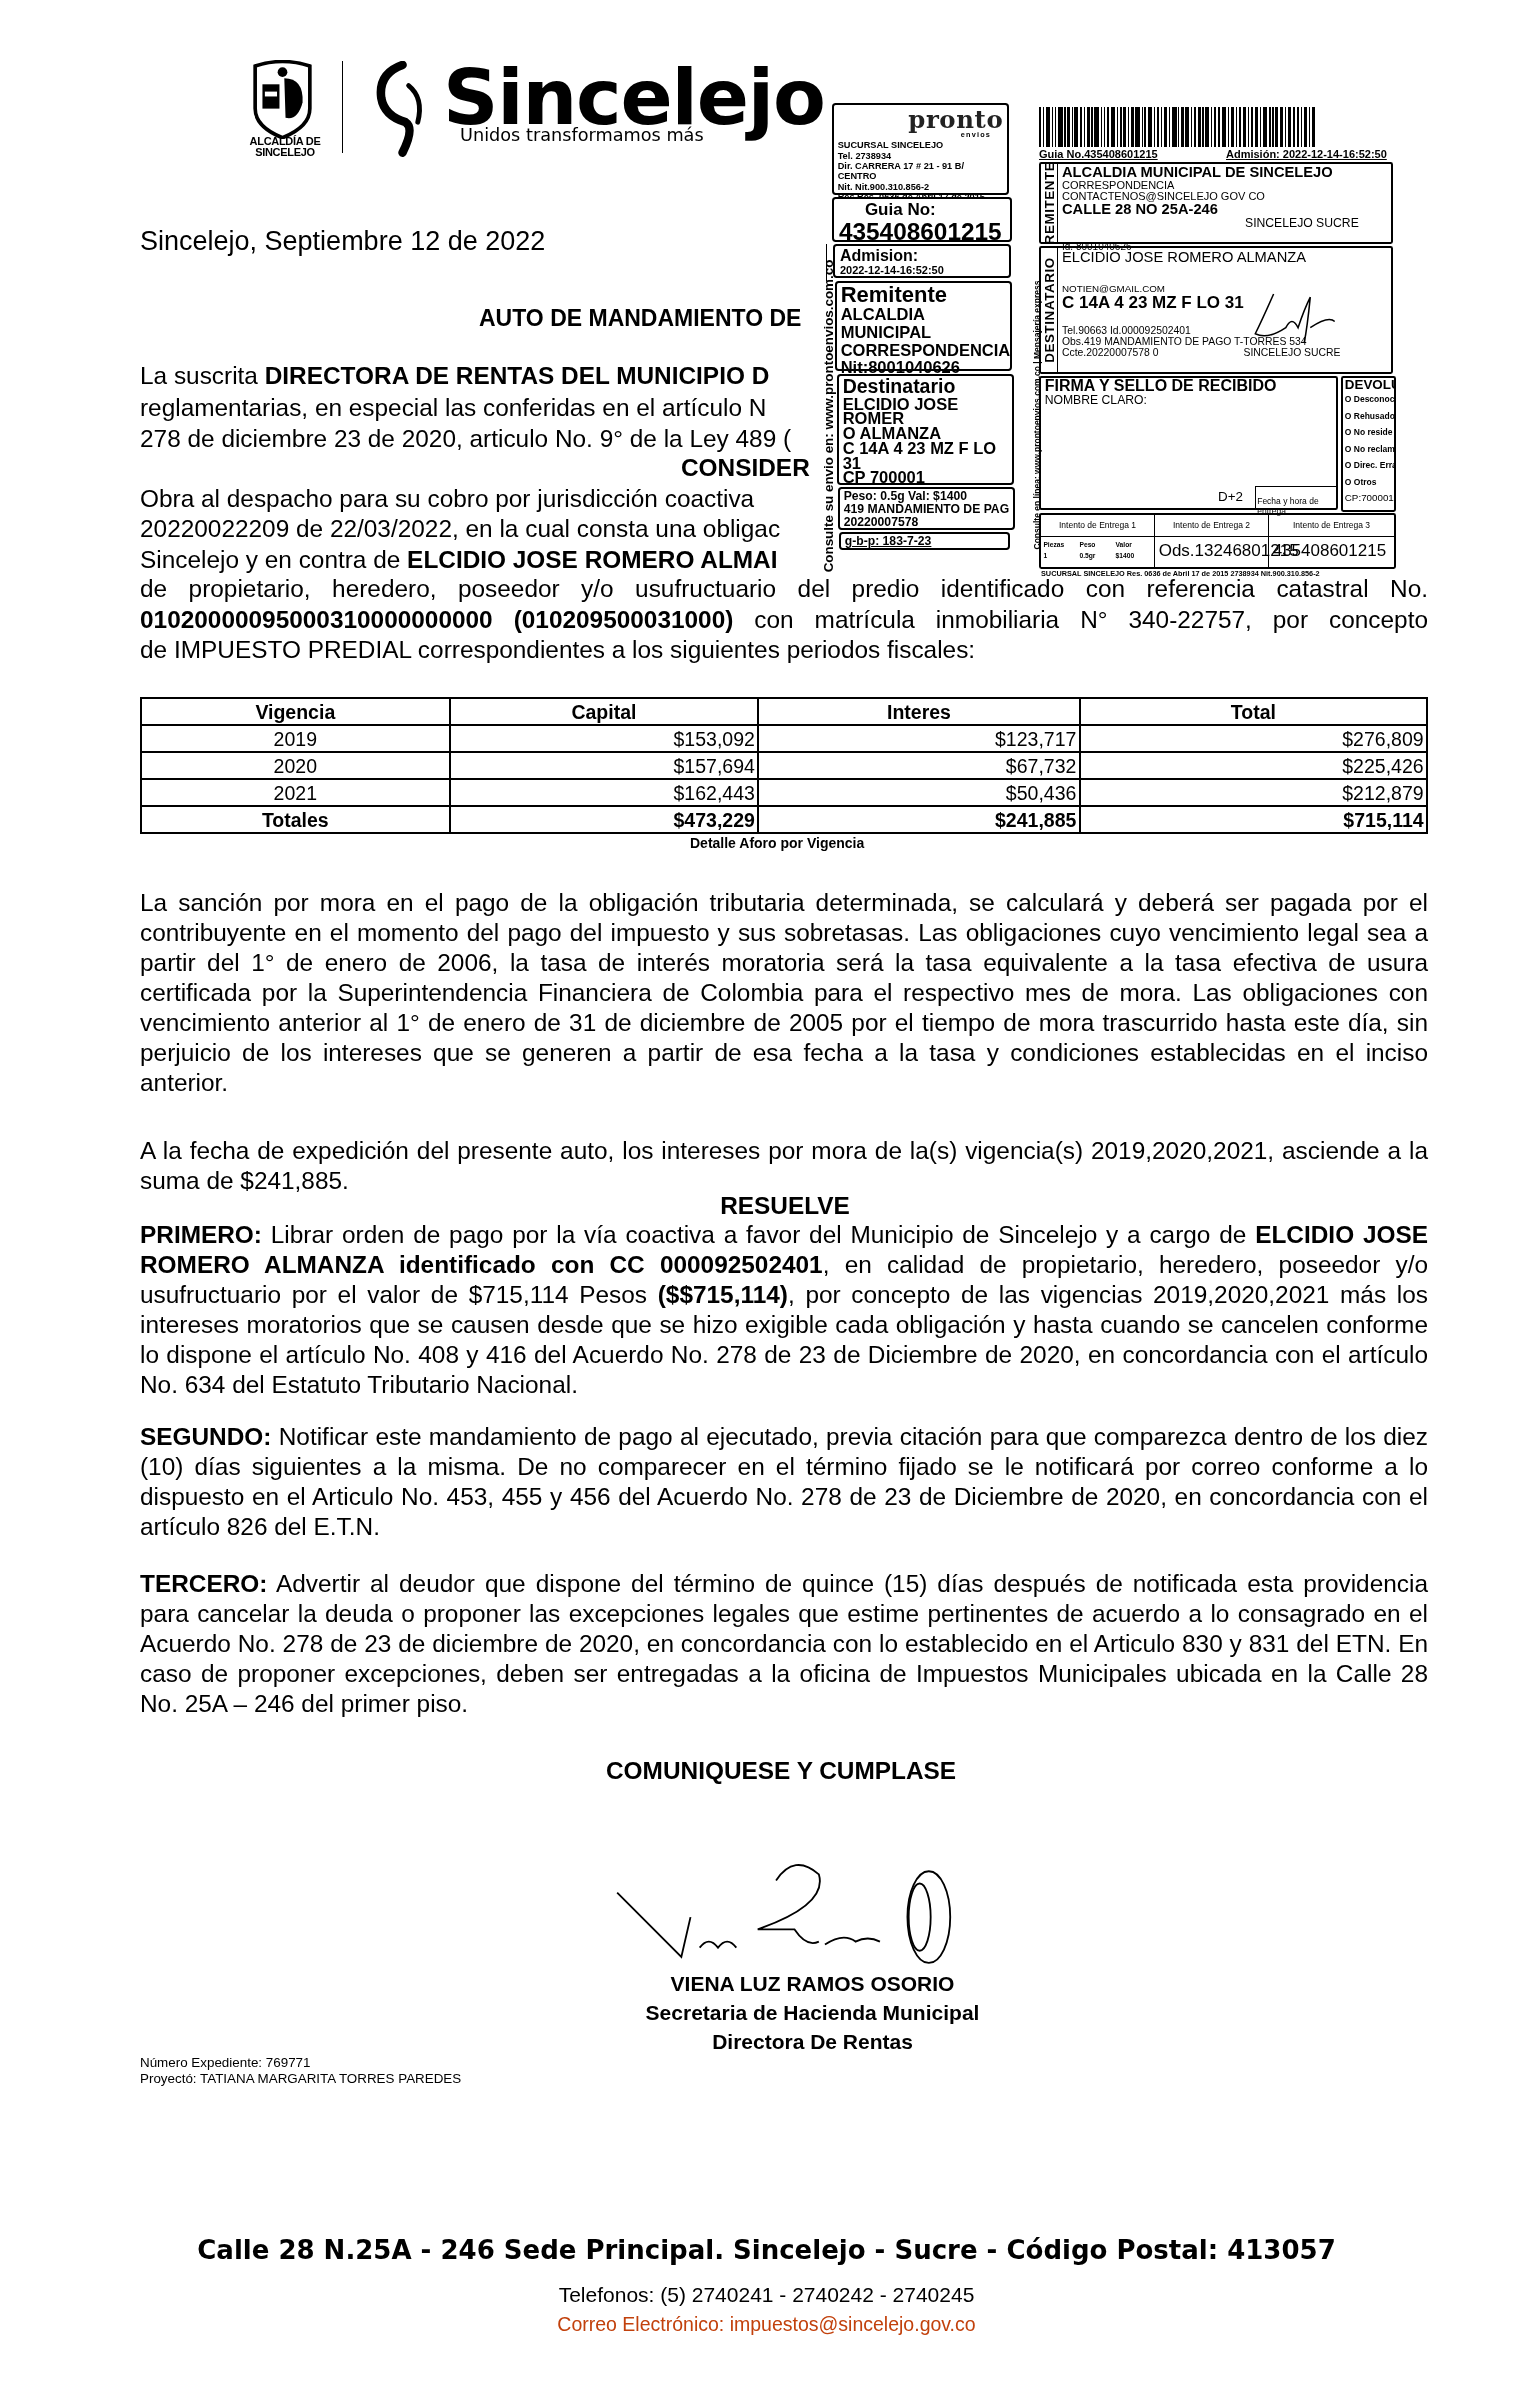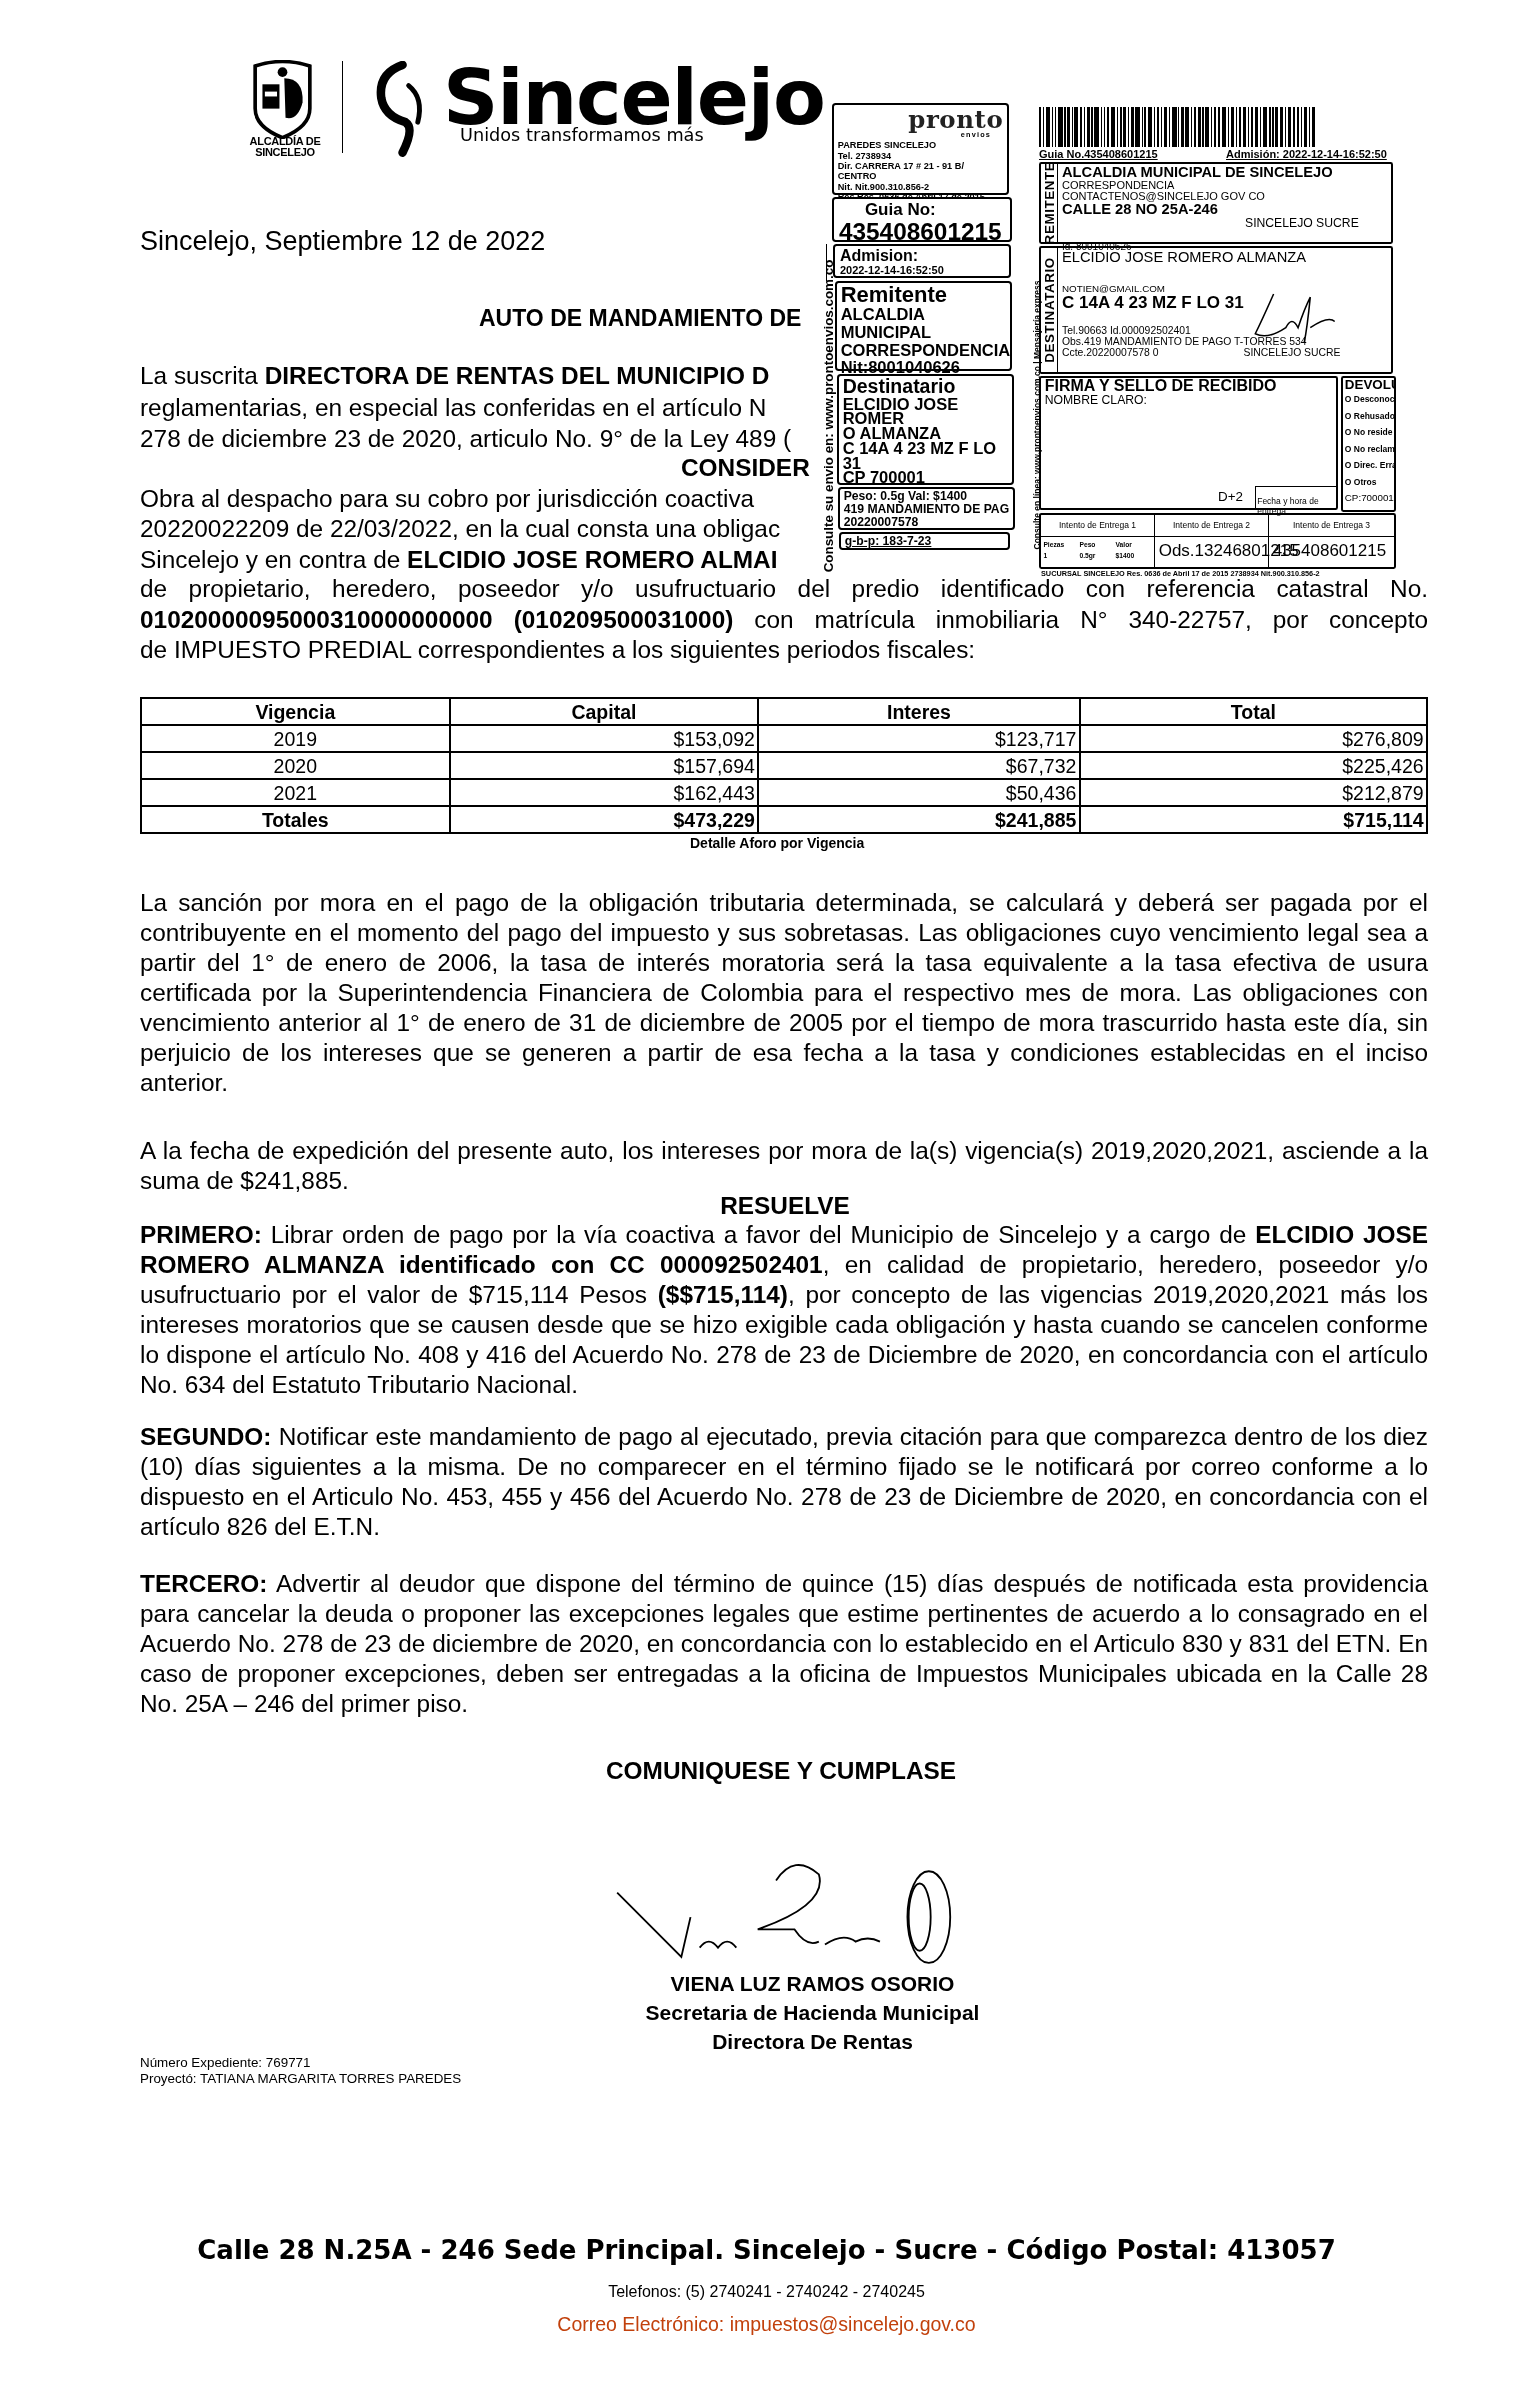"PAREDES SINCELEJO" div { text: PAREDES -> SUCURSAL }
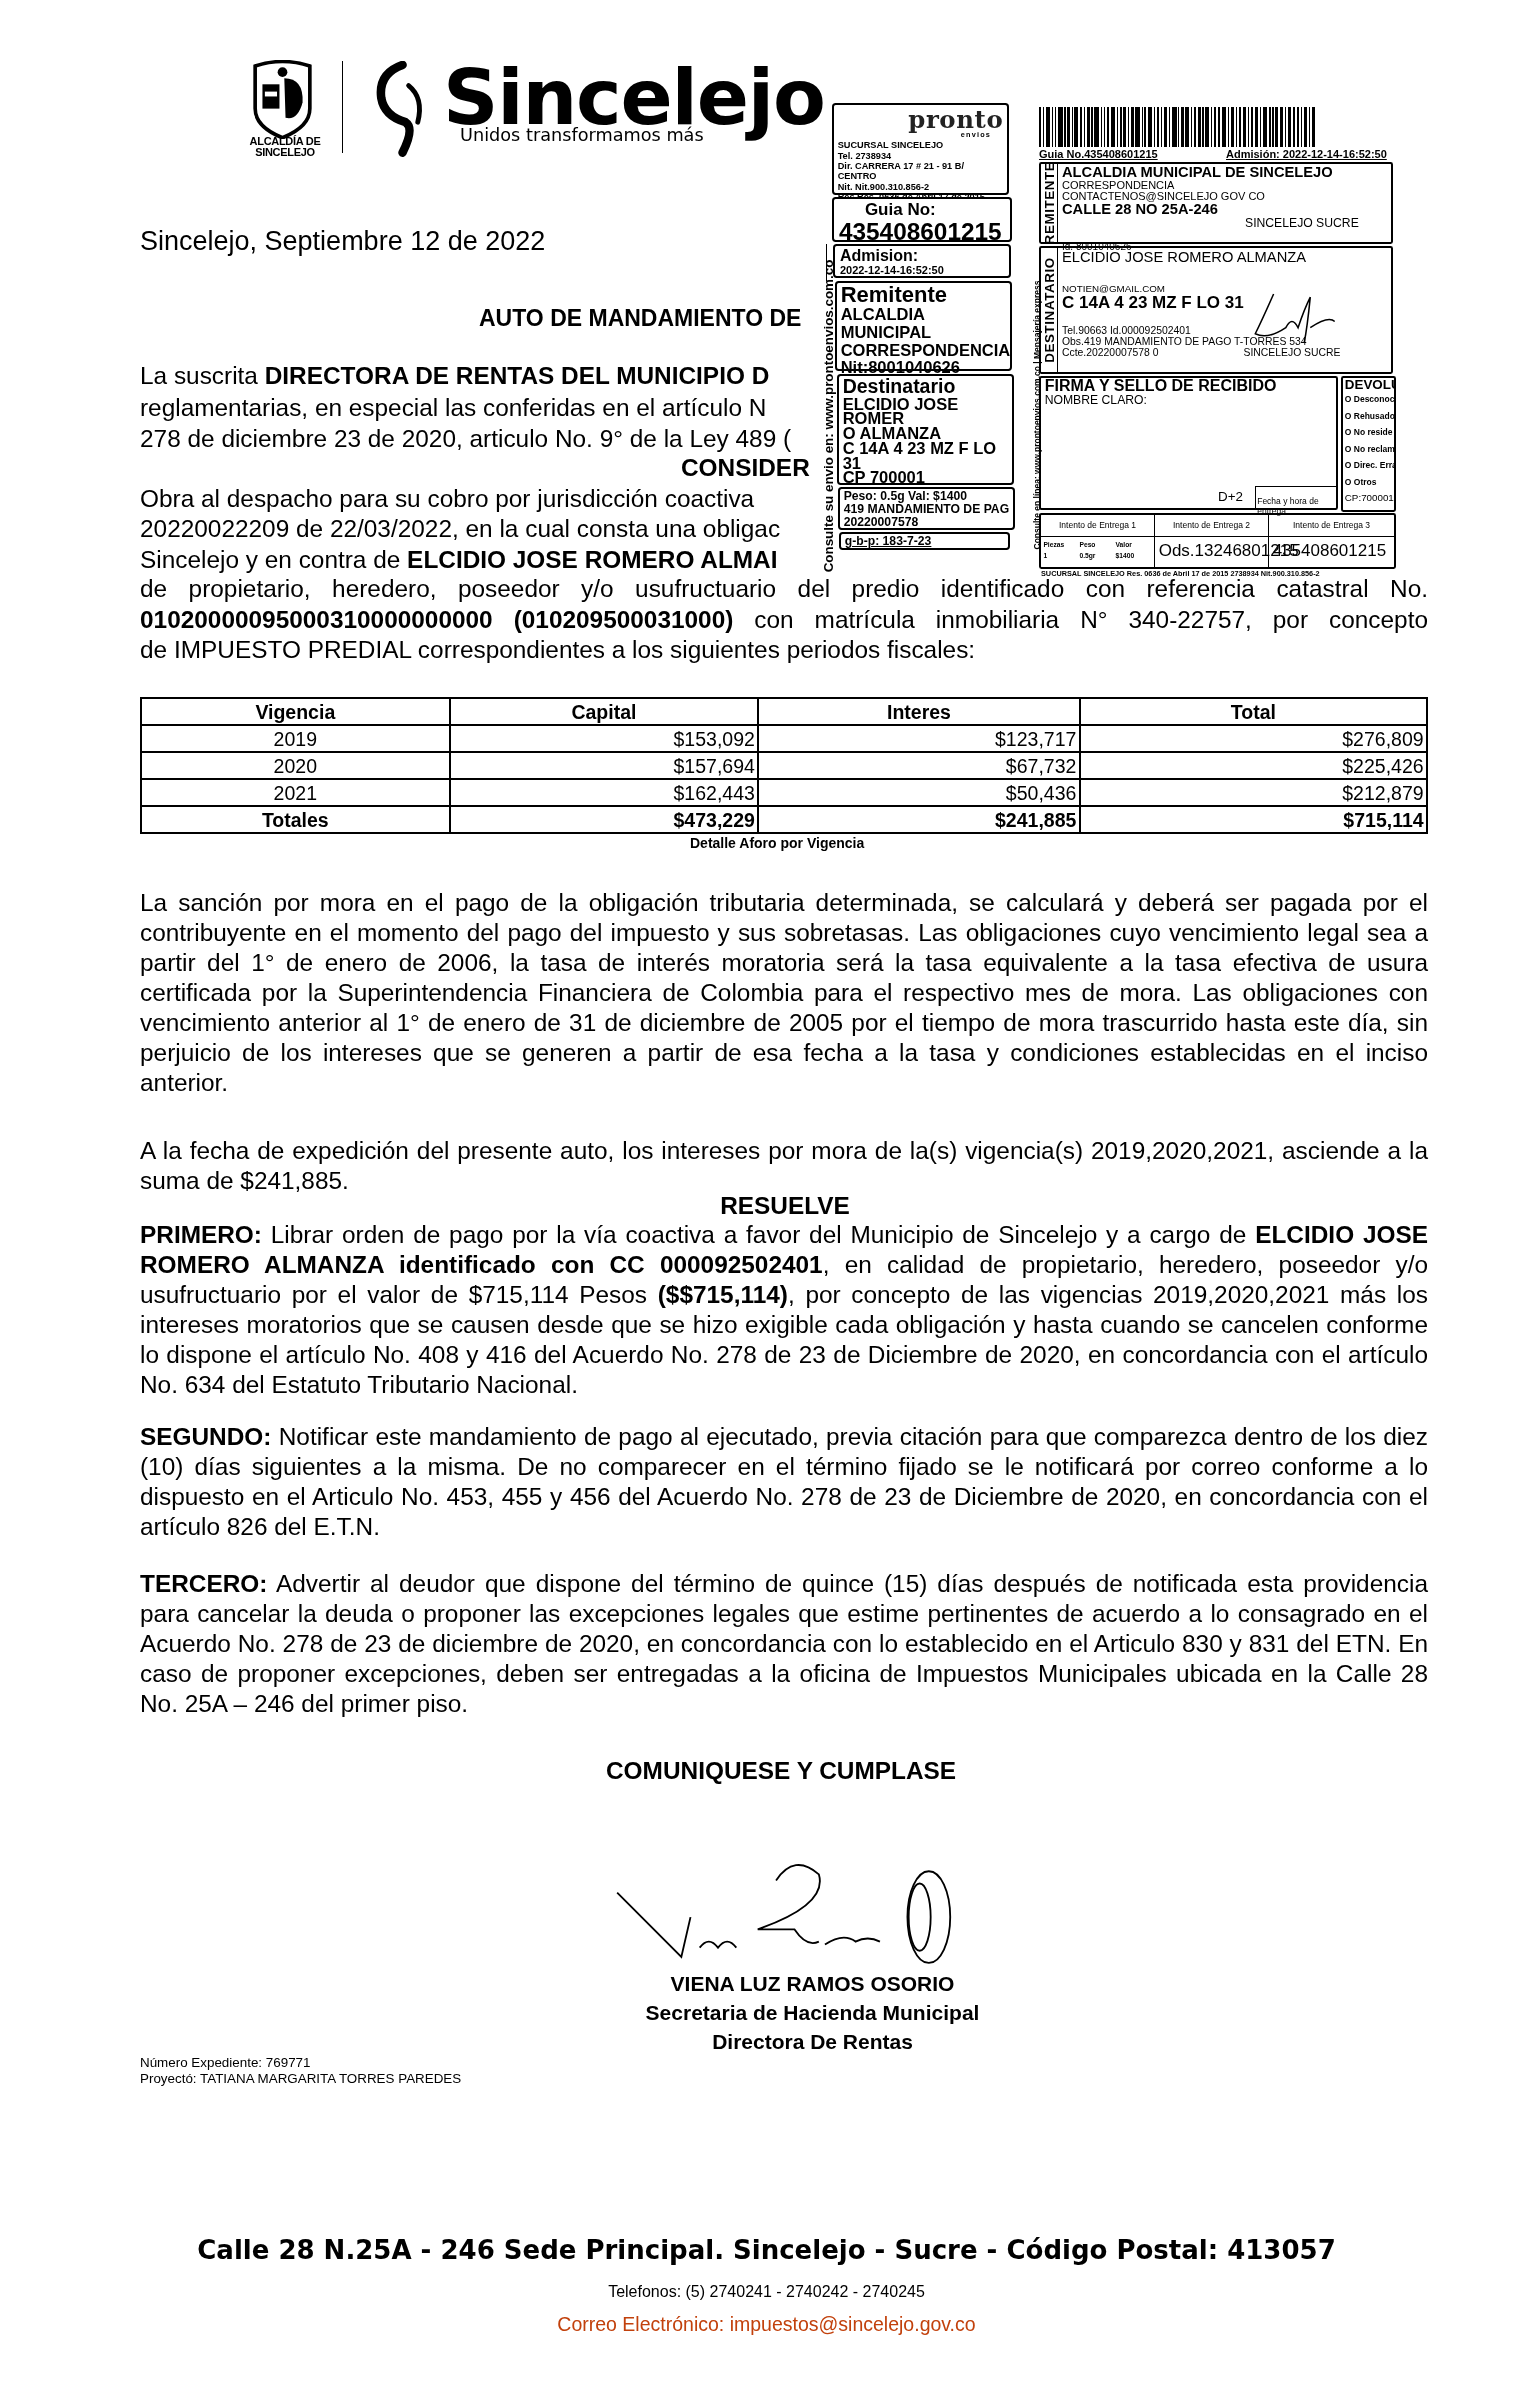"Telefonos: (5) 2740241 - 2740242" .footer-tel { font-size: 16px -> 21px }
